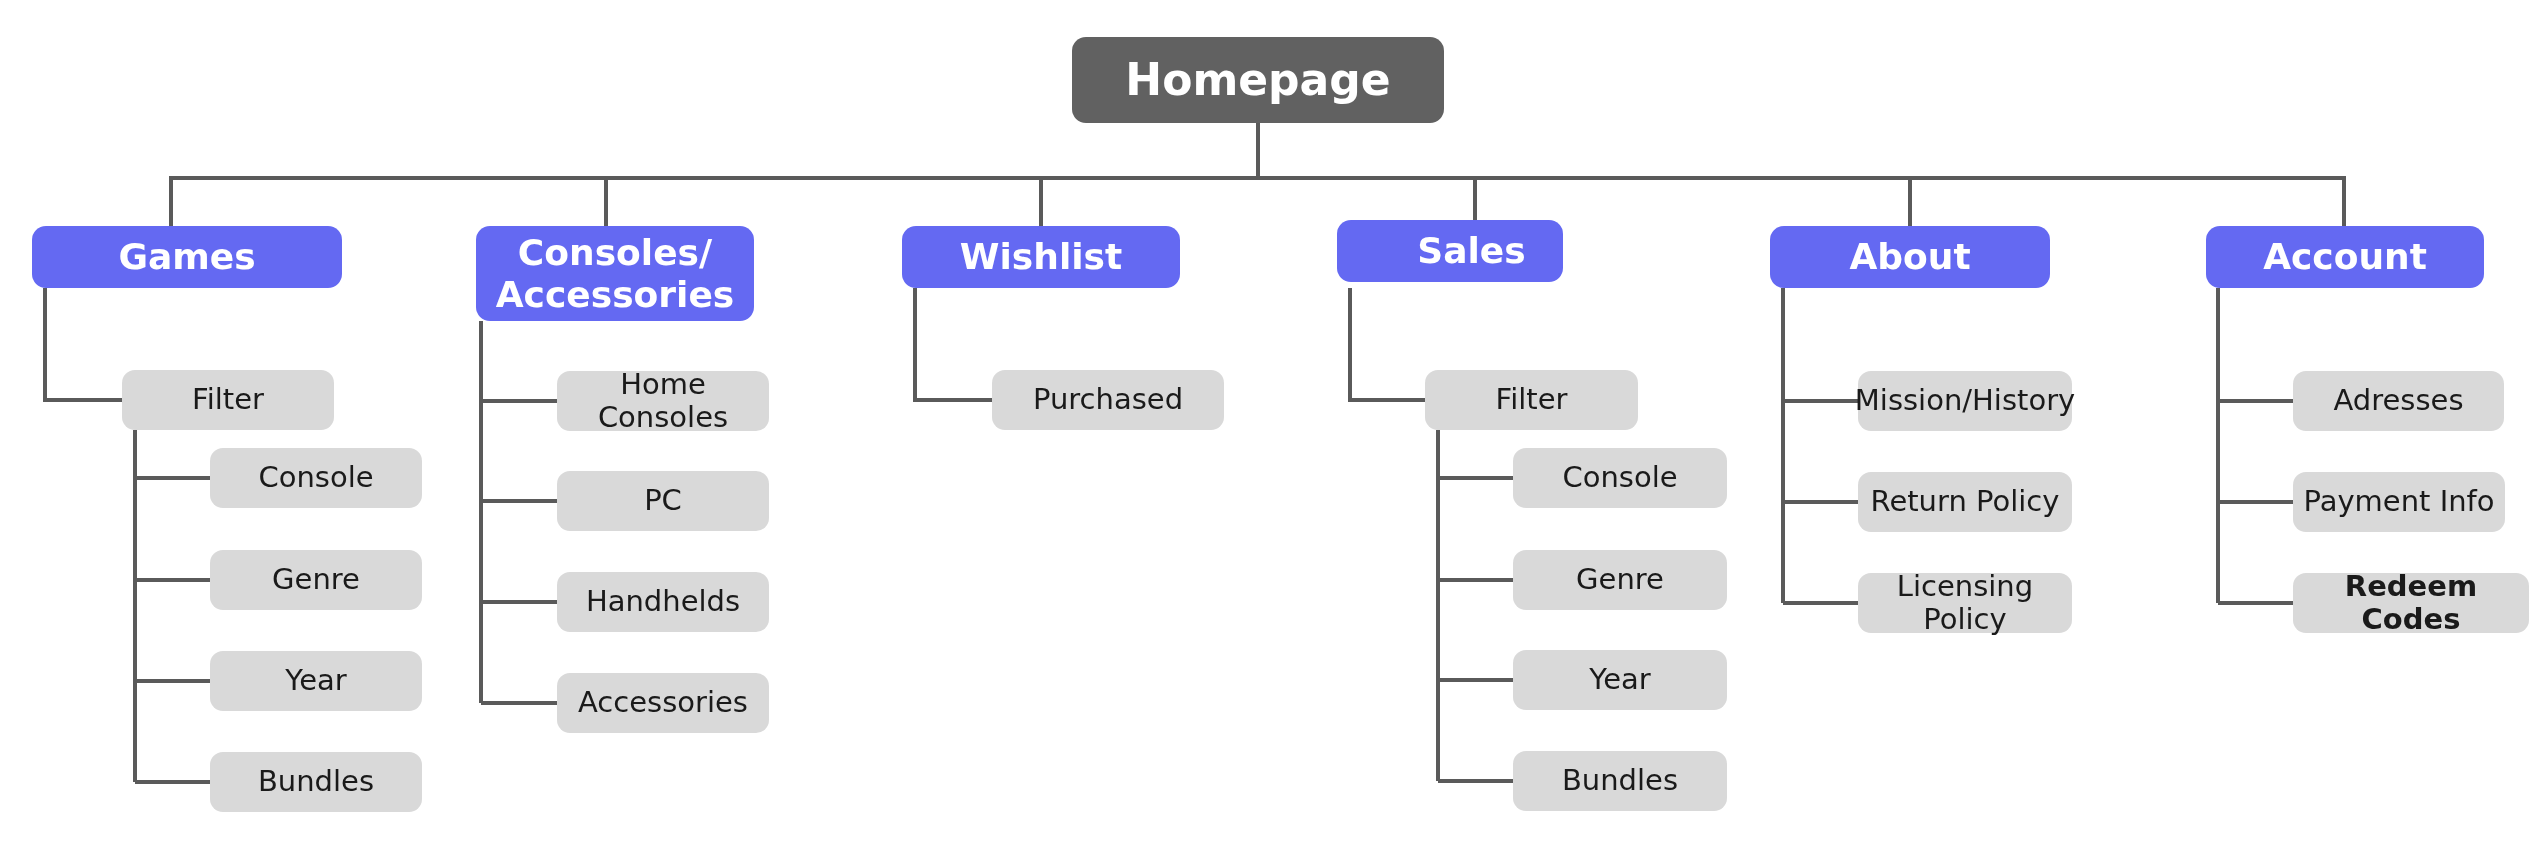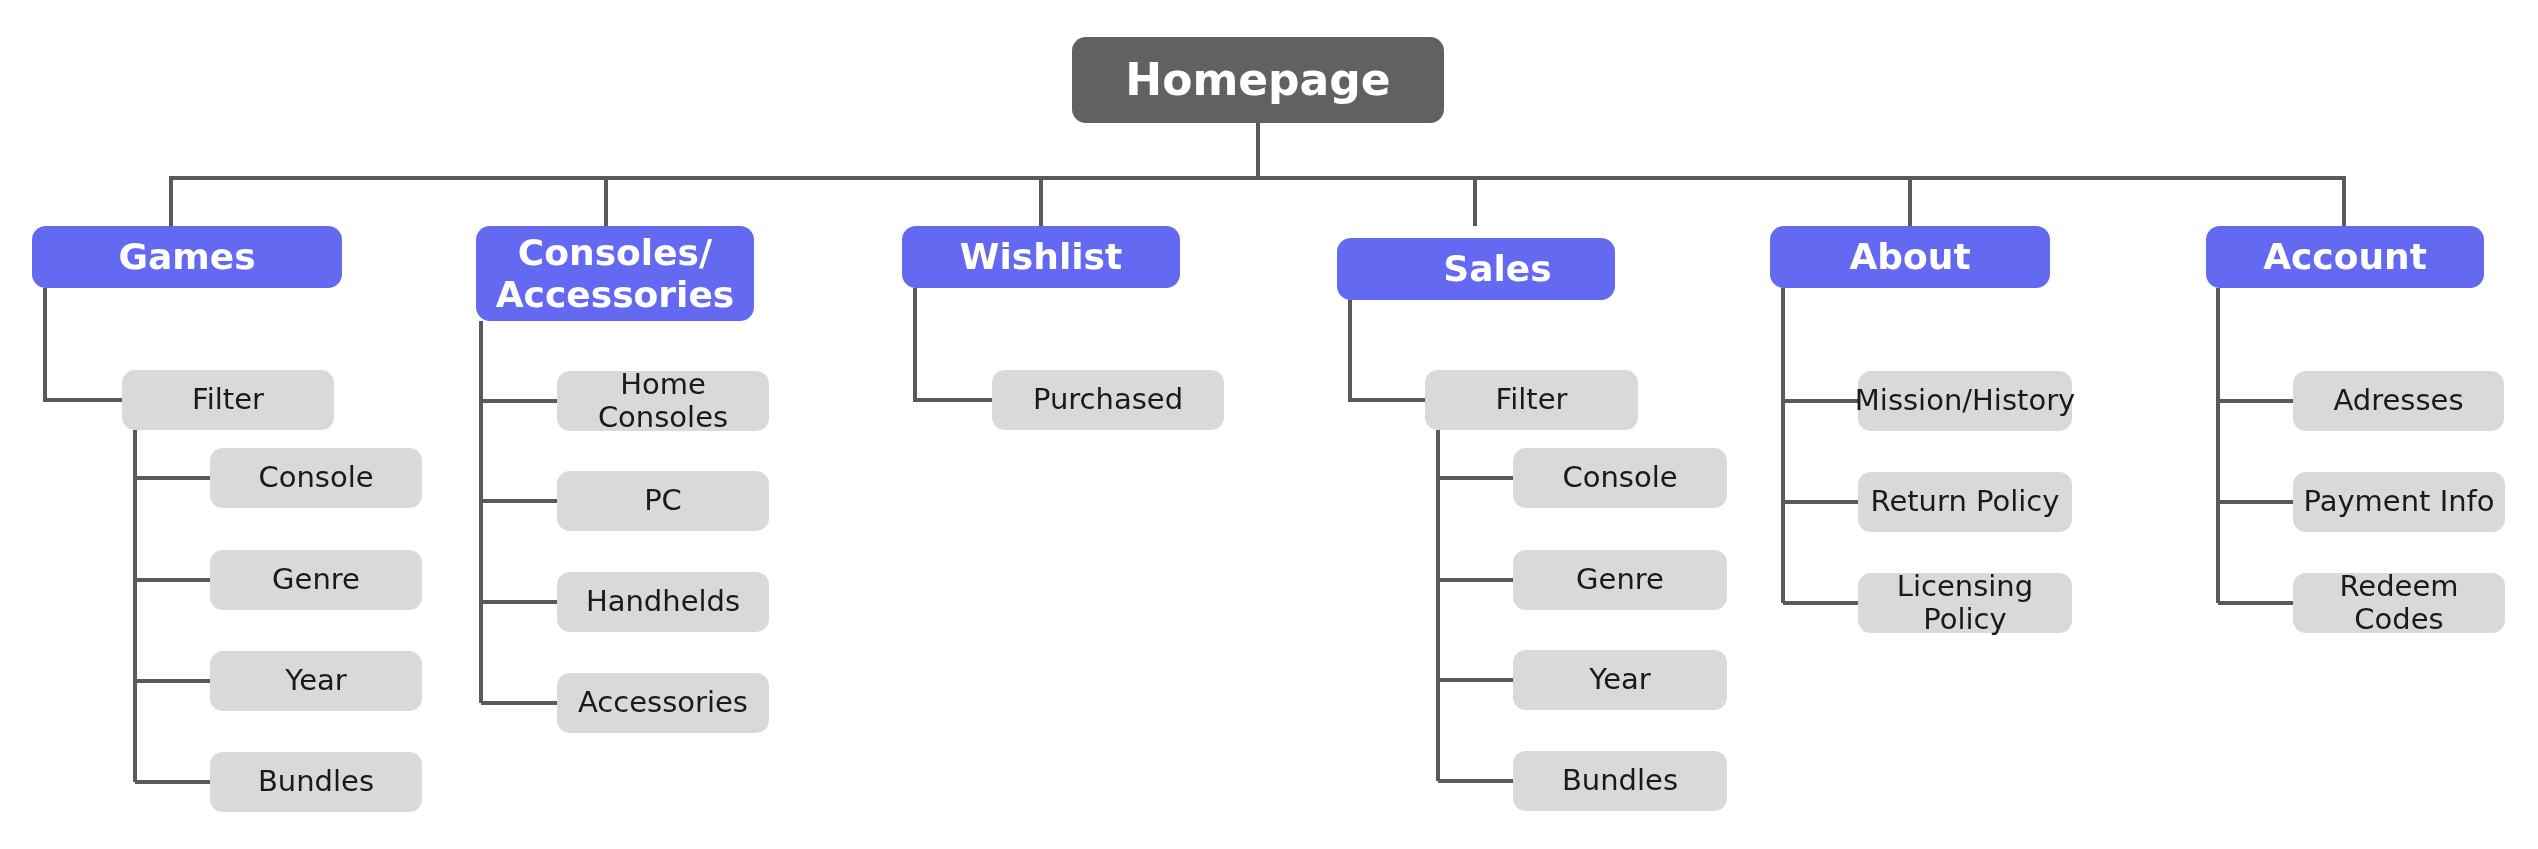"Sales" div.node { top: 238px -> 220px; width: 278px -> 226px }
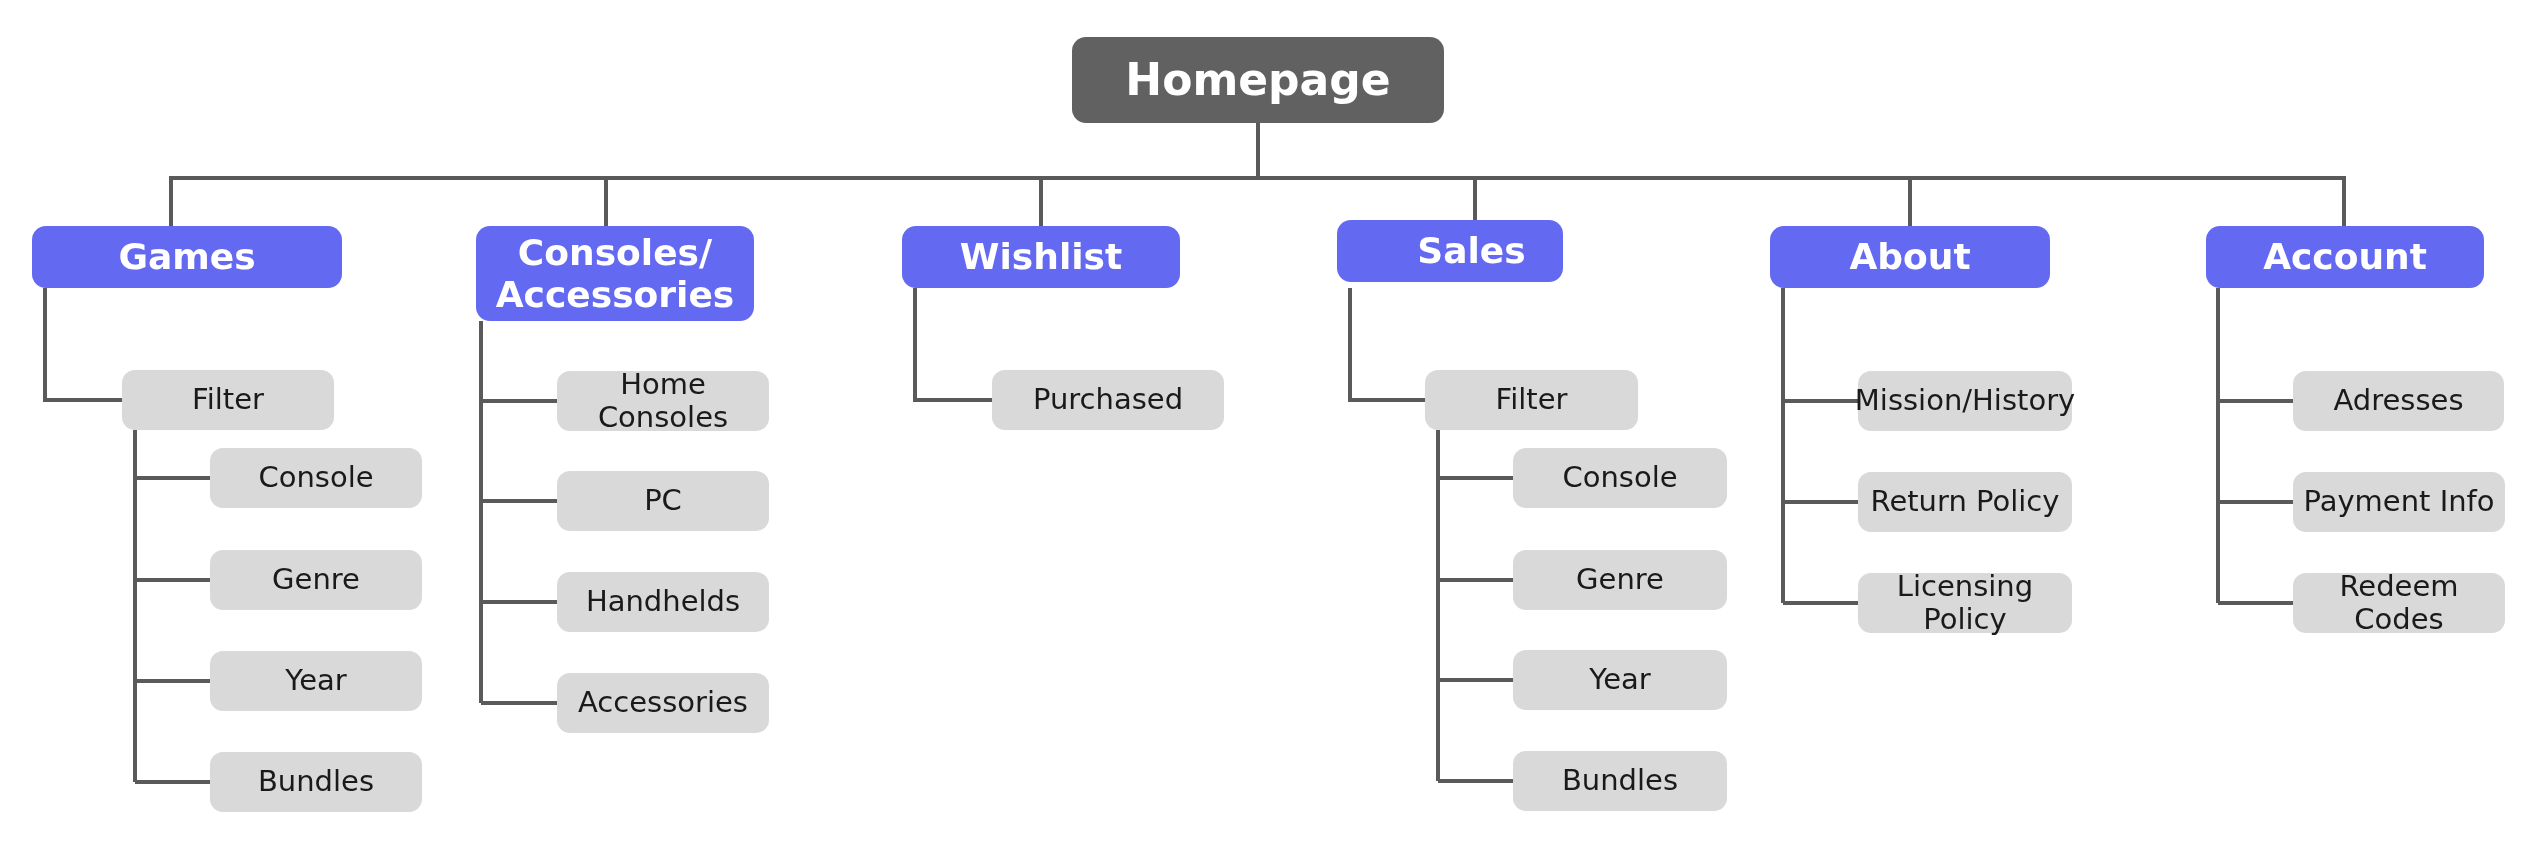"Redeem Codes" div.node { font-weight: none -> bold; width: 212px -> 236px }
